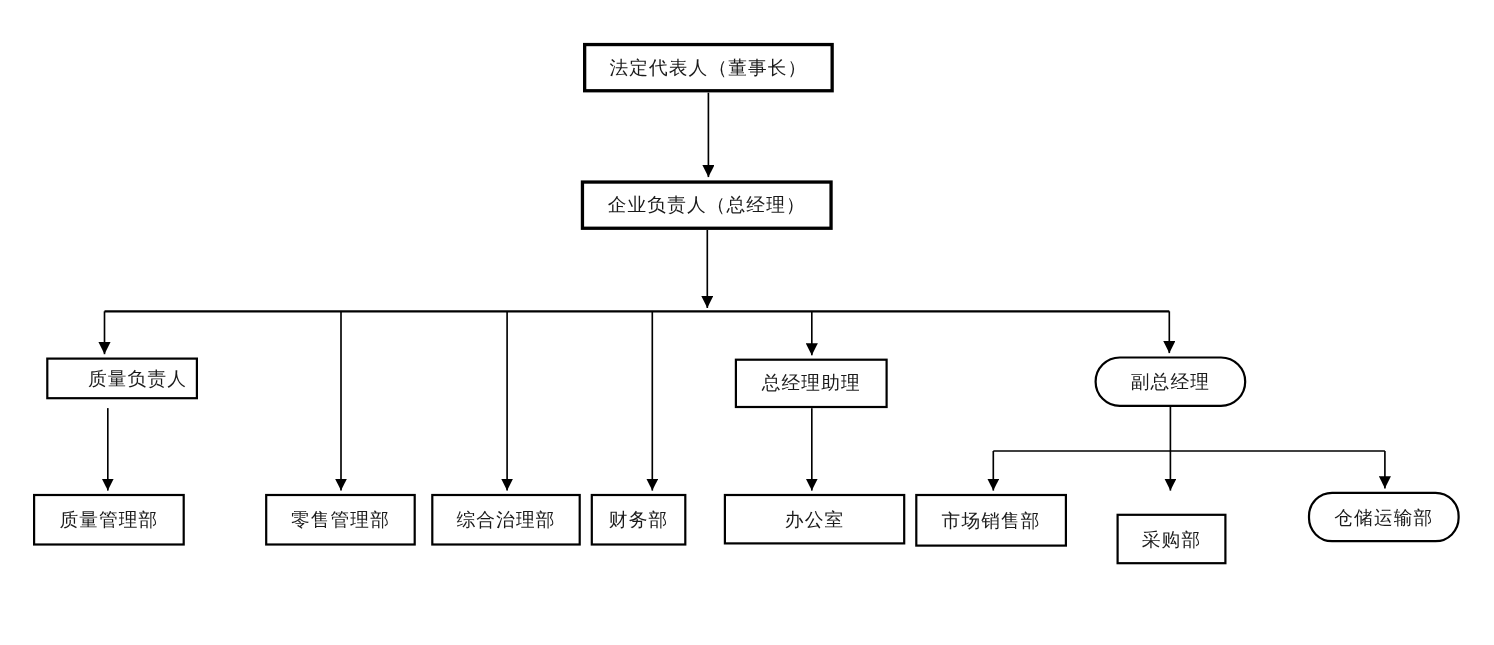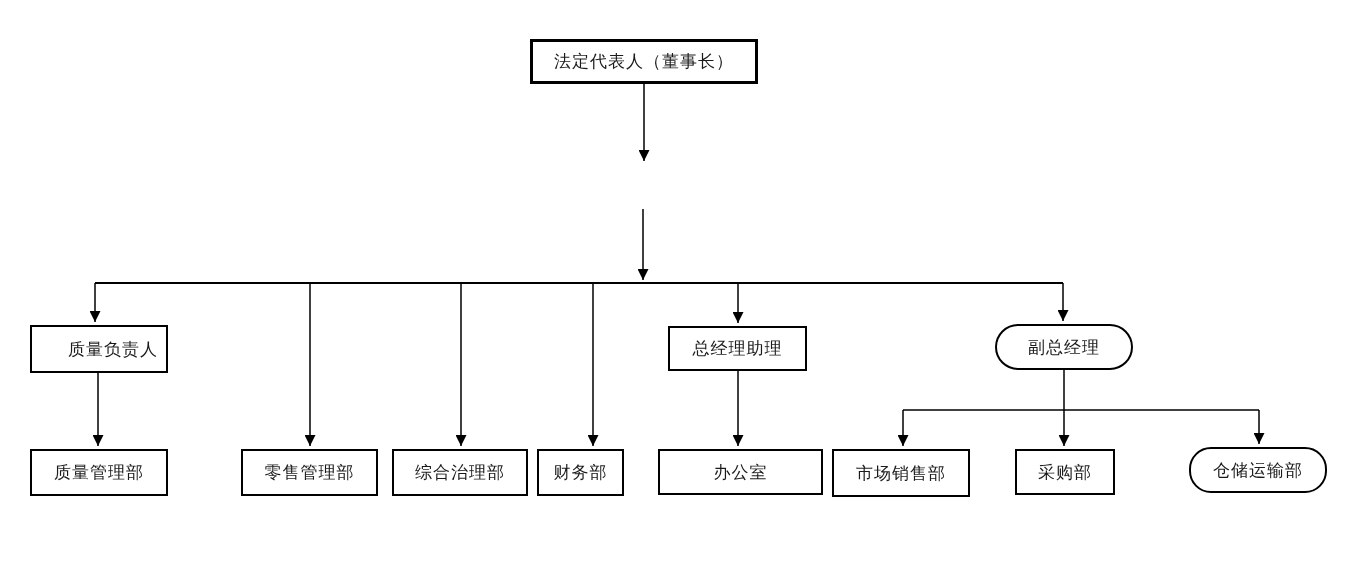"企业负责人（总经理）" div.node { html: none -> <div>企业负责人（总经理）</div> }
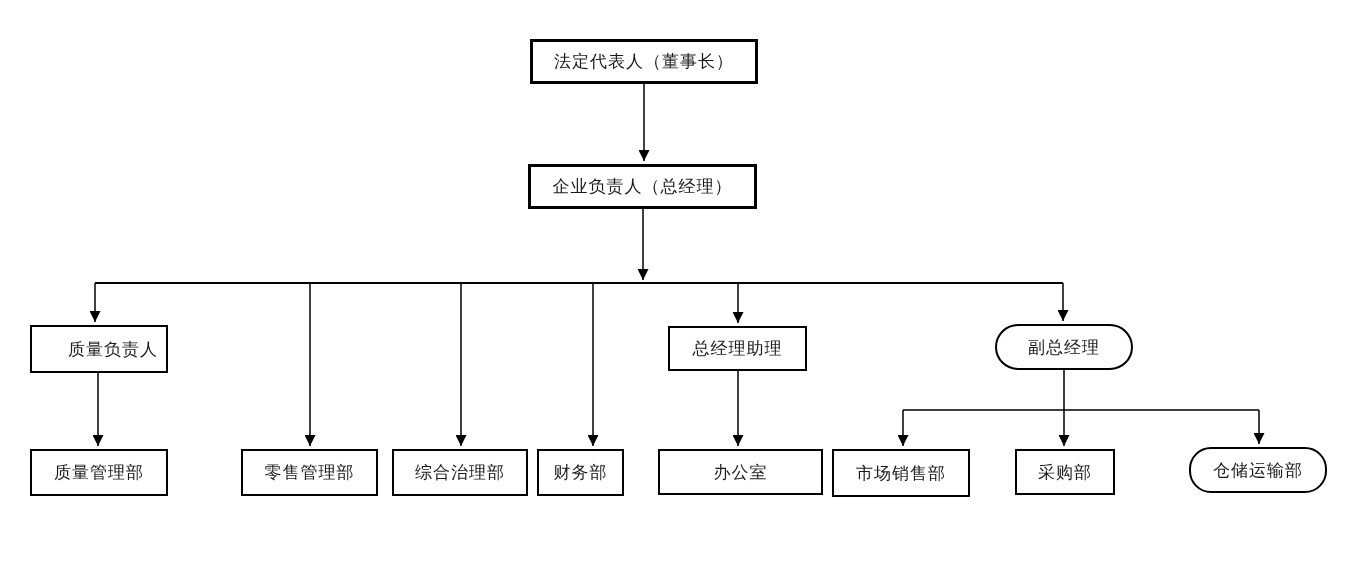"质量负责人" div.node { height: 48px -> 38px; left: 30px -> 42px }
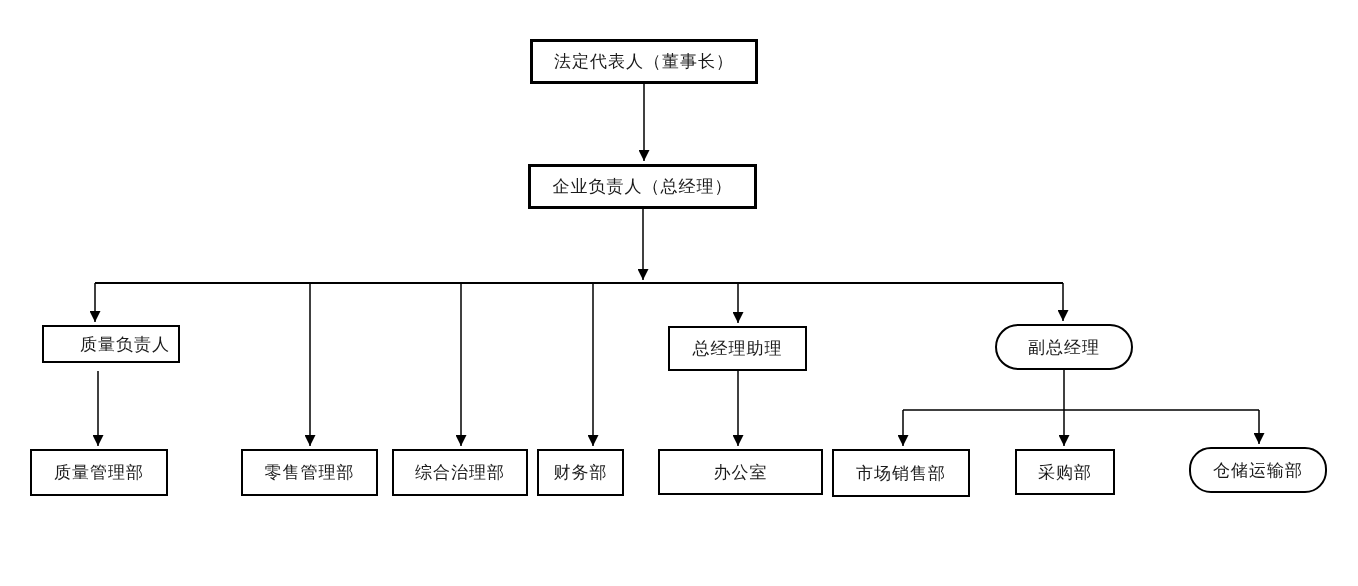"采购部" div.node { top: 449px -> 467px }
